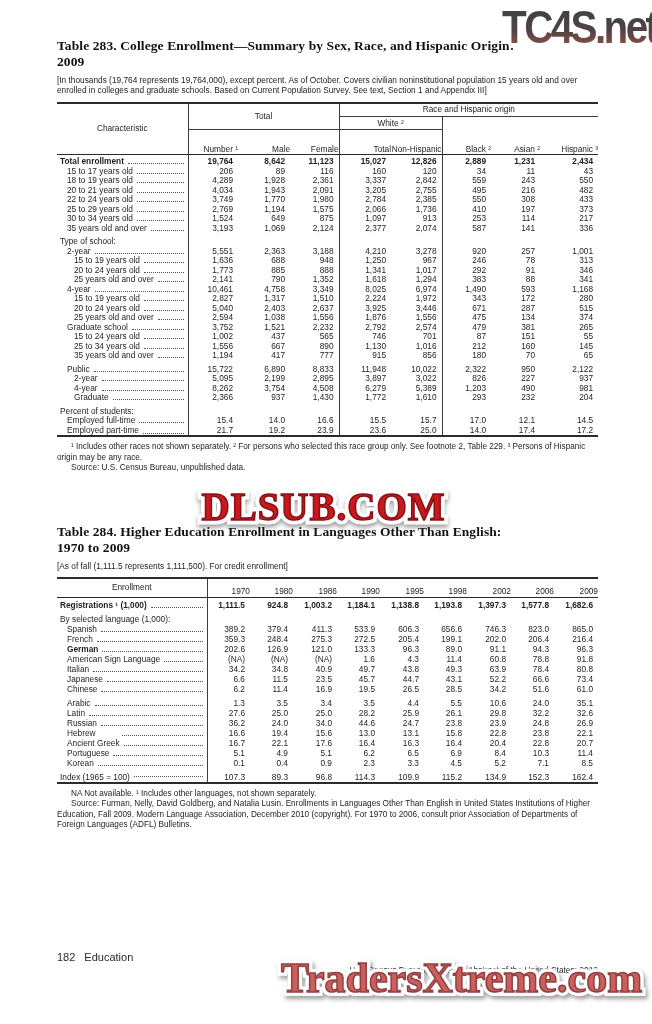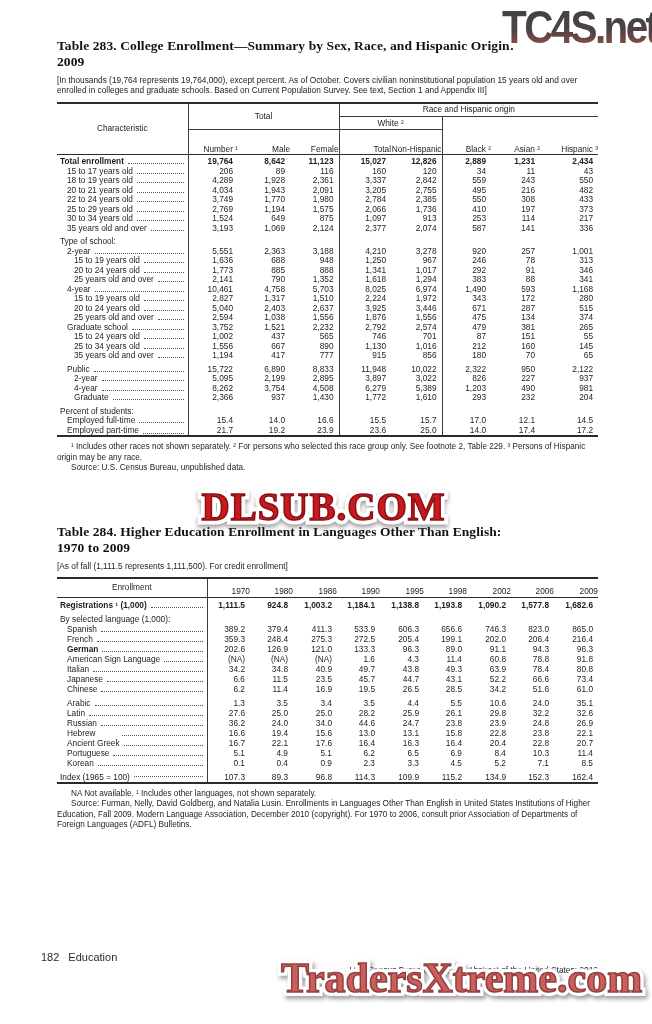"5,703" td.v { text: 5,703 -> 3,349 }
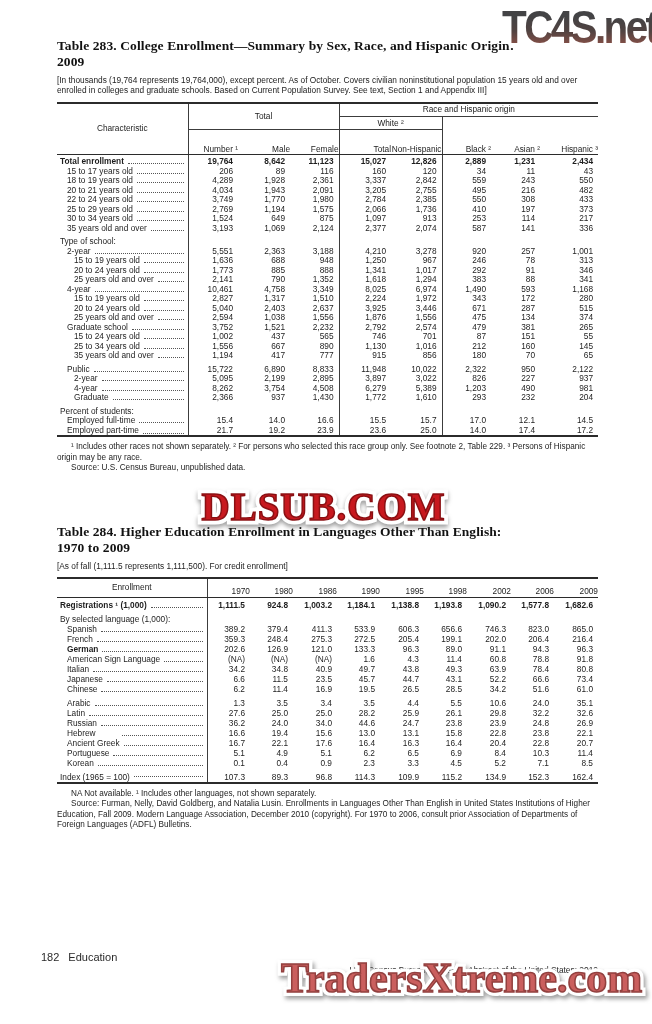"1,090.2" td.v { text: 1,090.2 -> 1,397.3 }
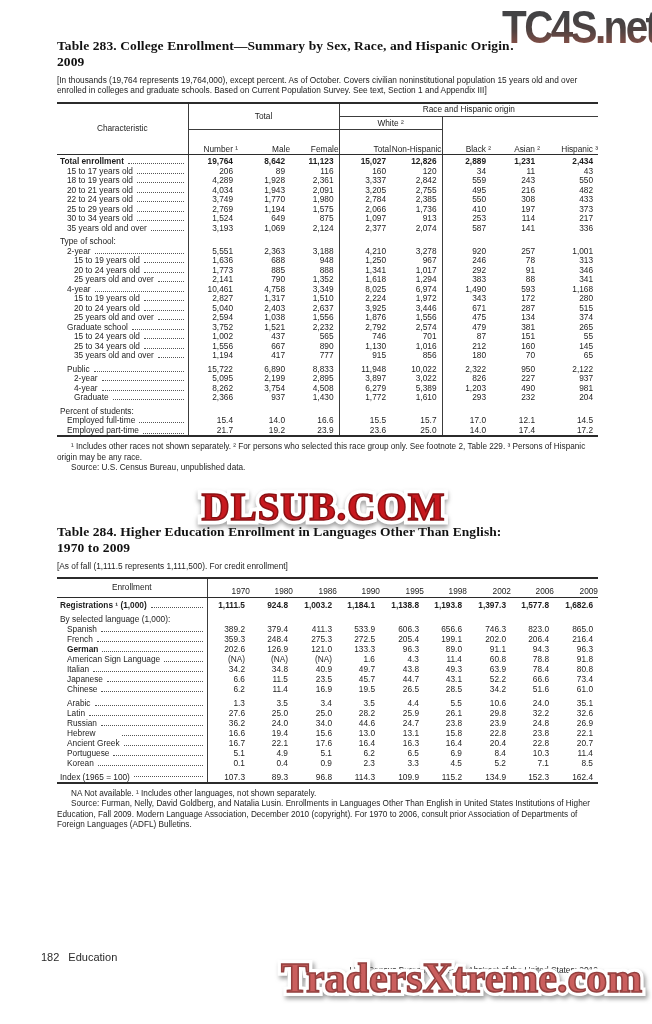"182 Education" .folio { left: 41px -> 57px }
